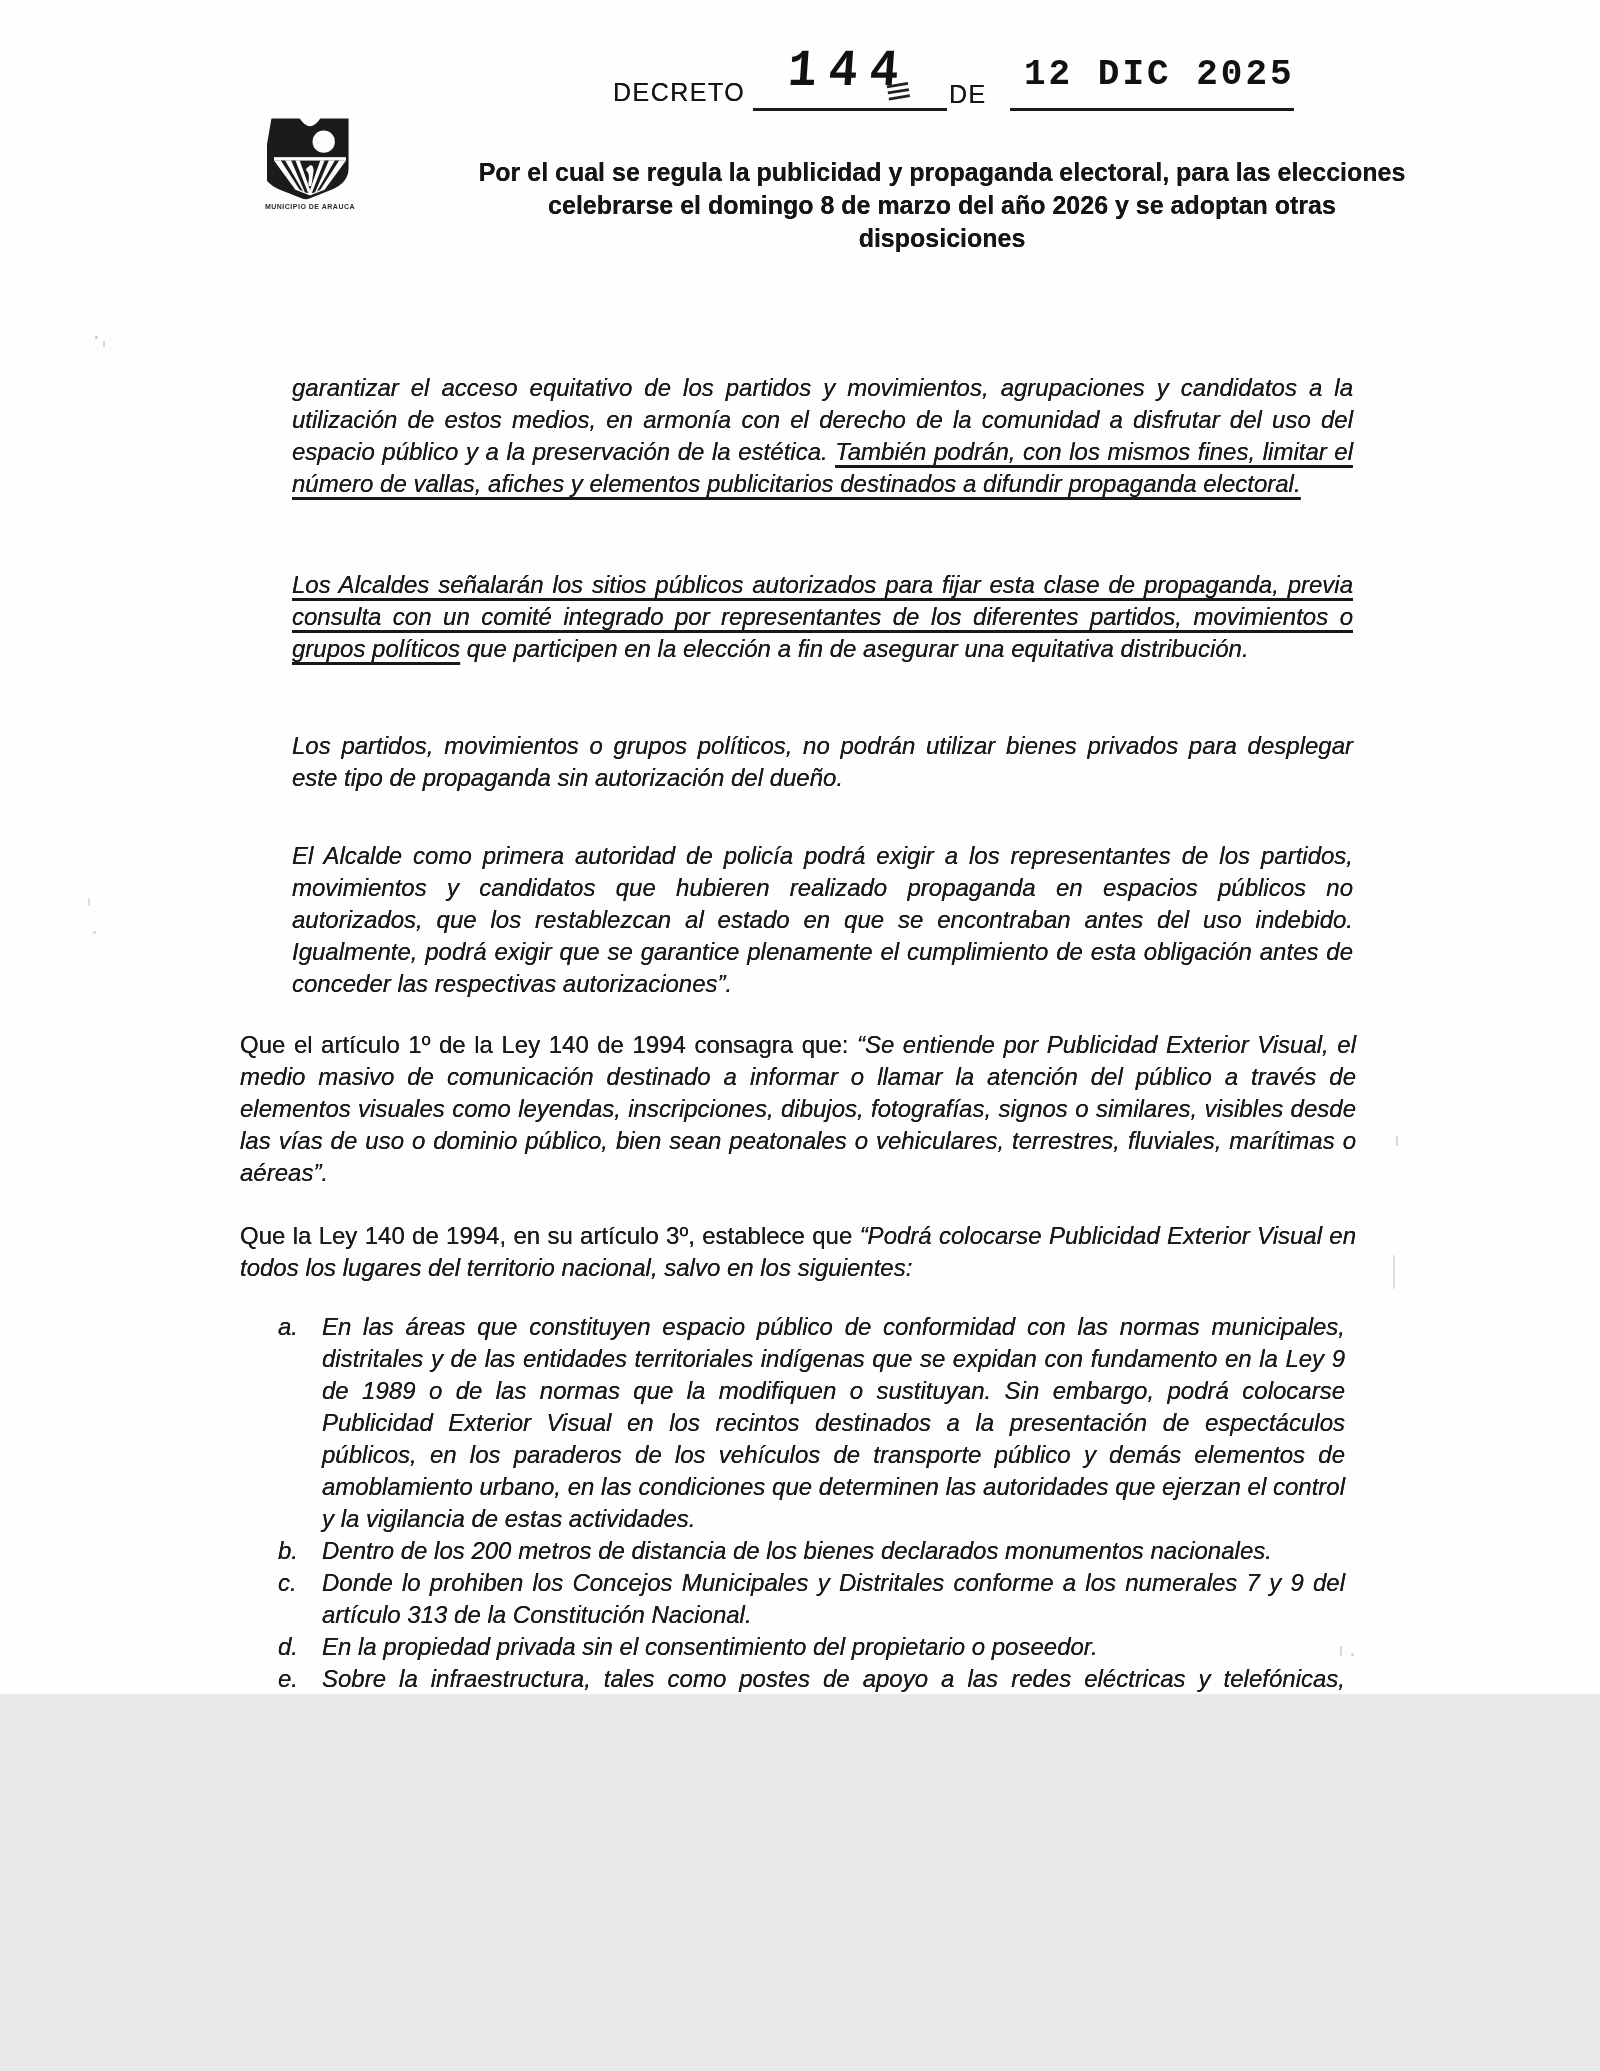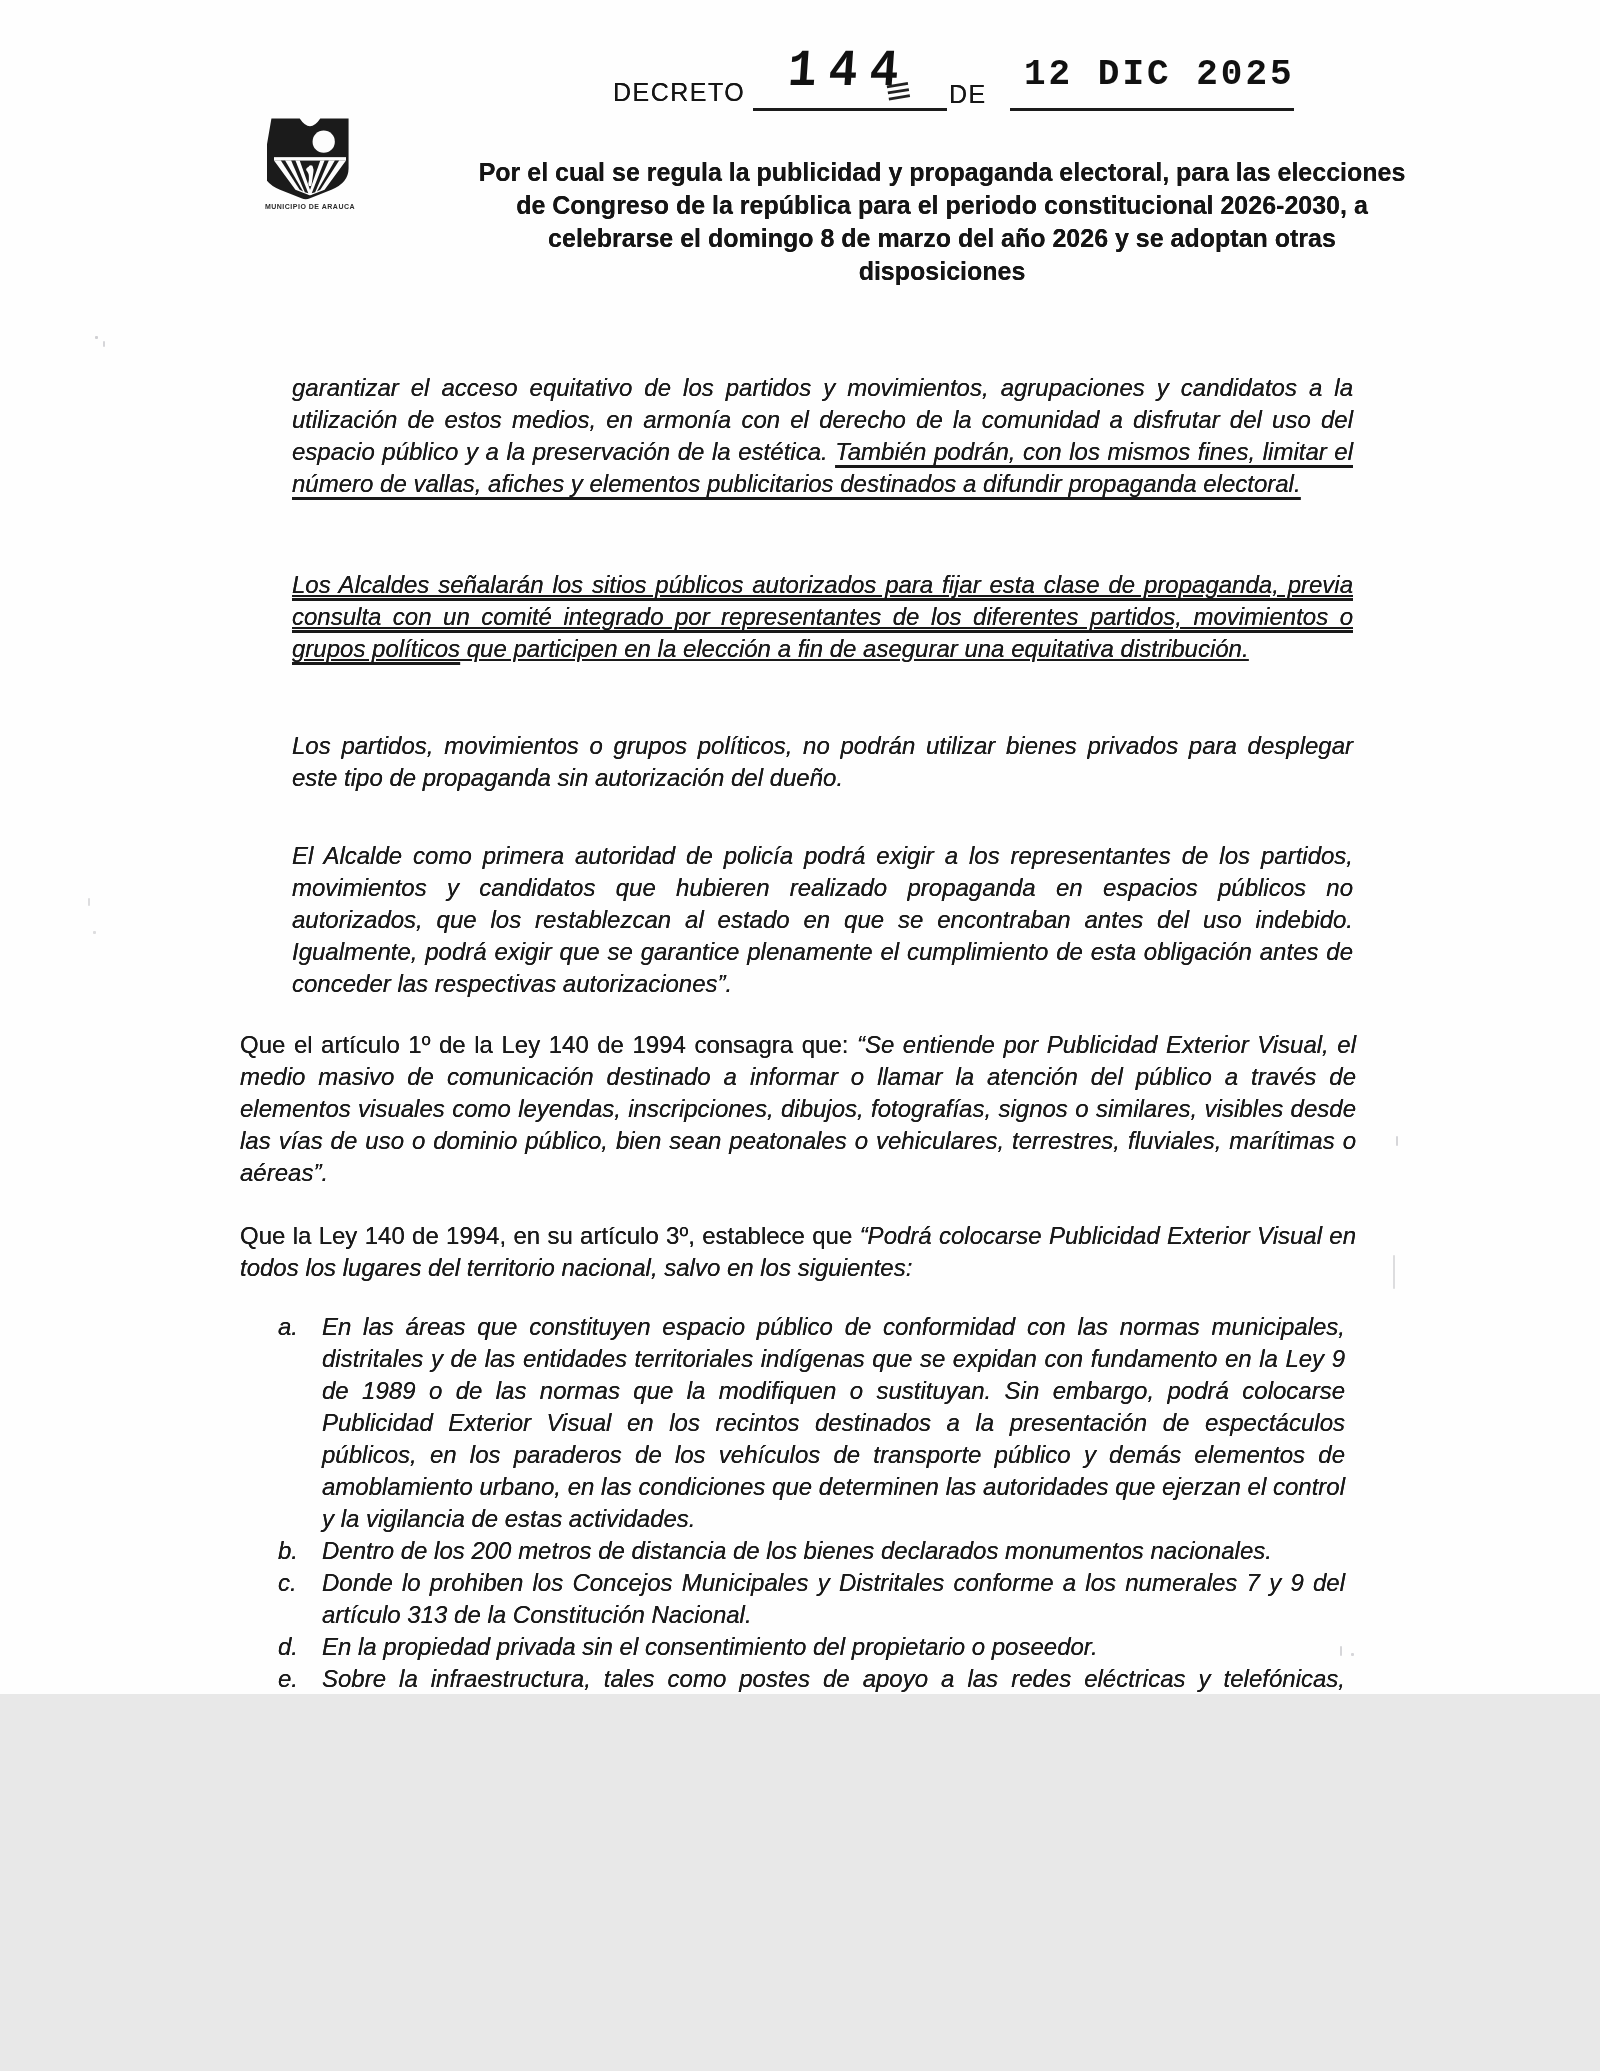"de Congreso de la república" div { html: <div>de Congreso de la república para el periodo constitucional 2026-2030, a</div> -> none }
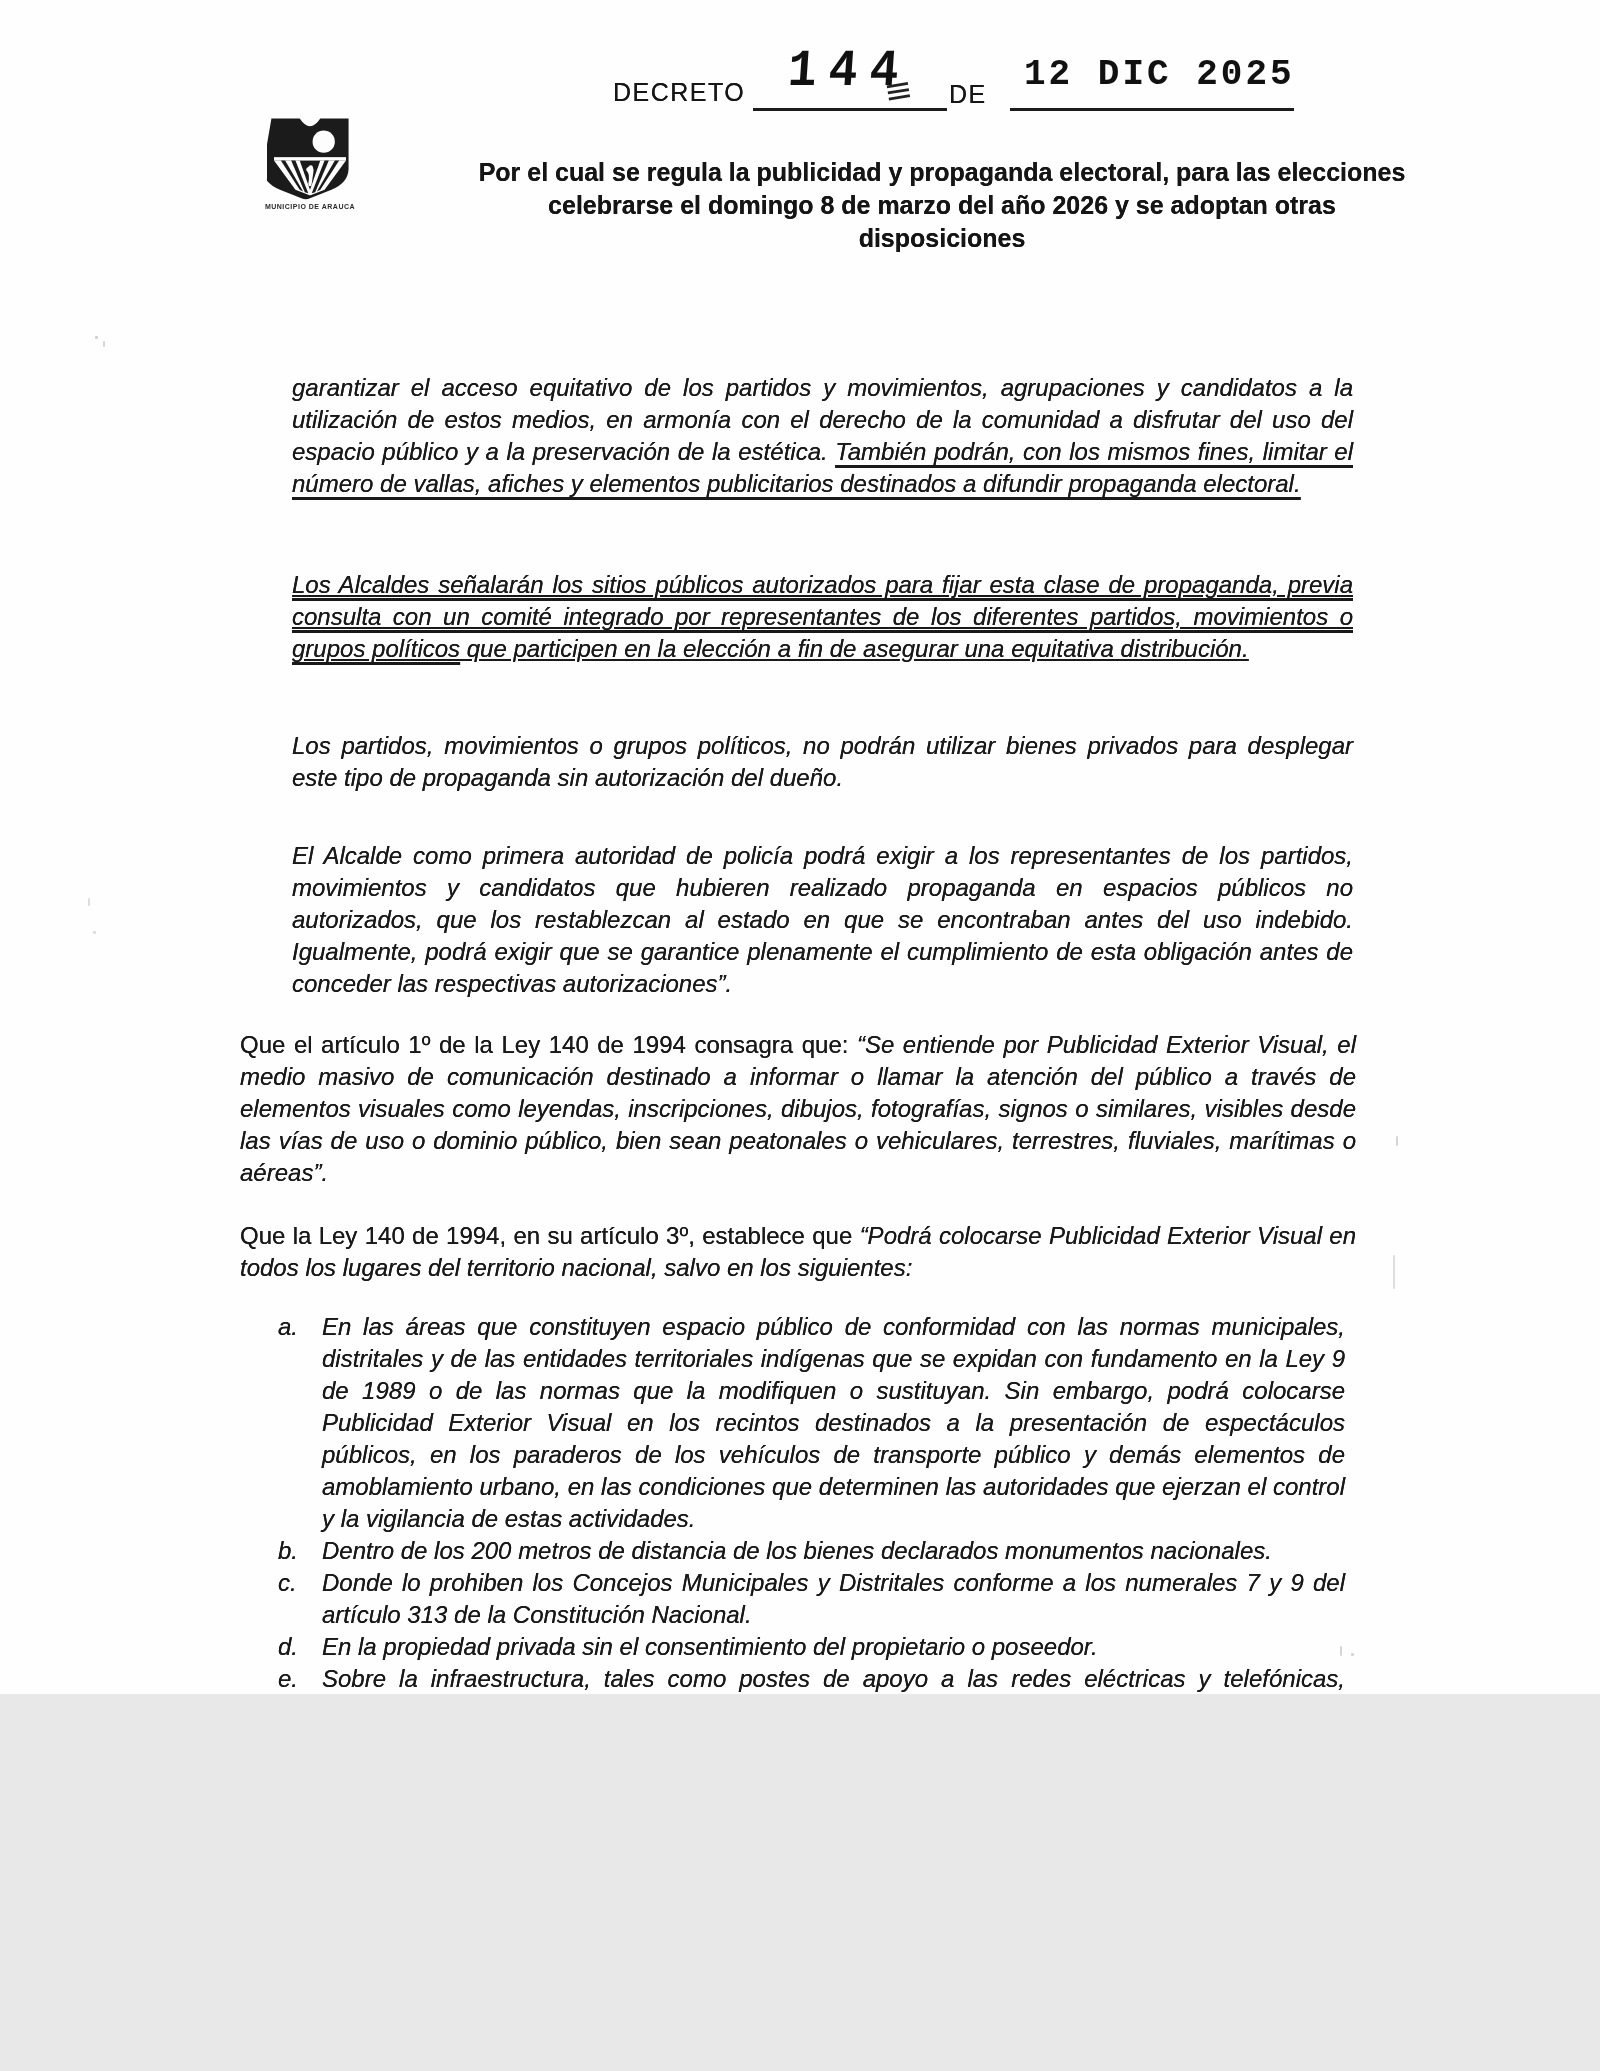"Los Alcaldes señalarán los sitios" p.para { text-decoration: underline -> none }
